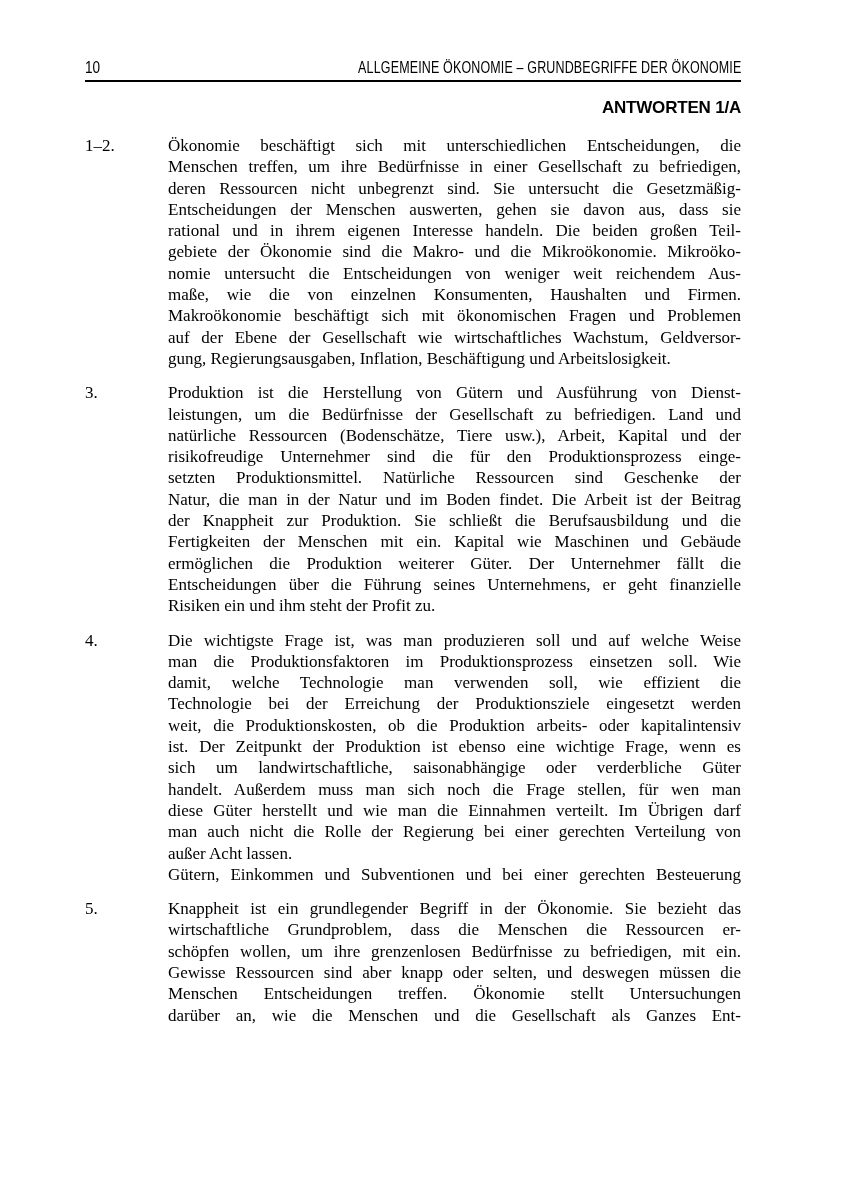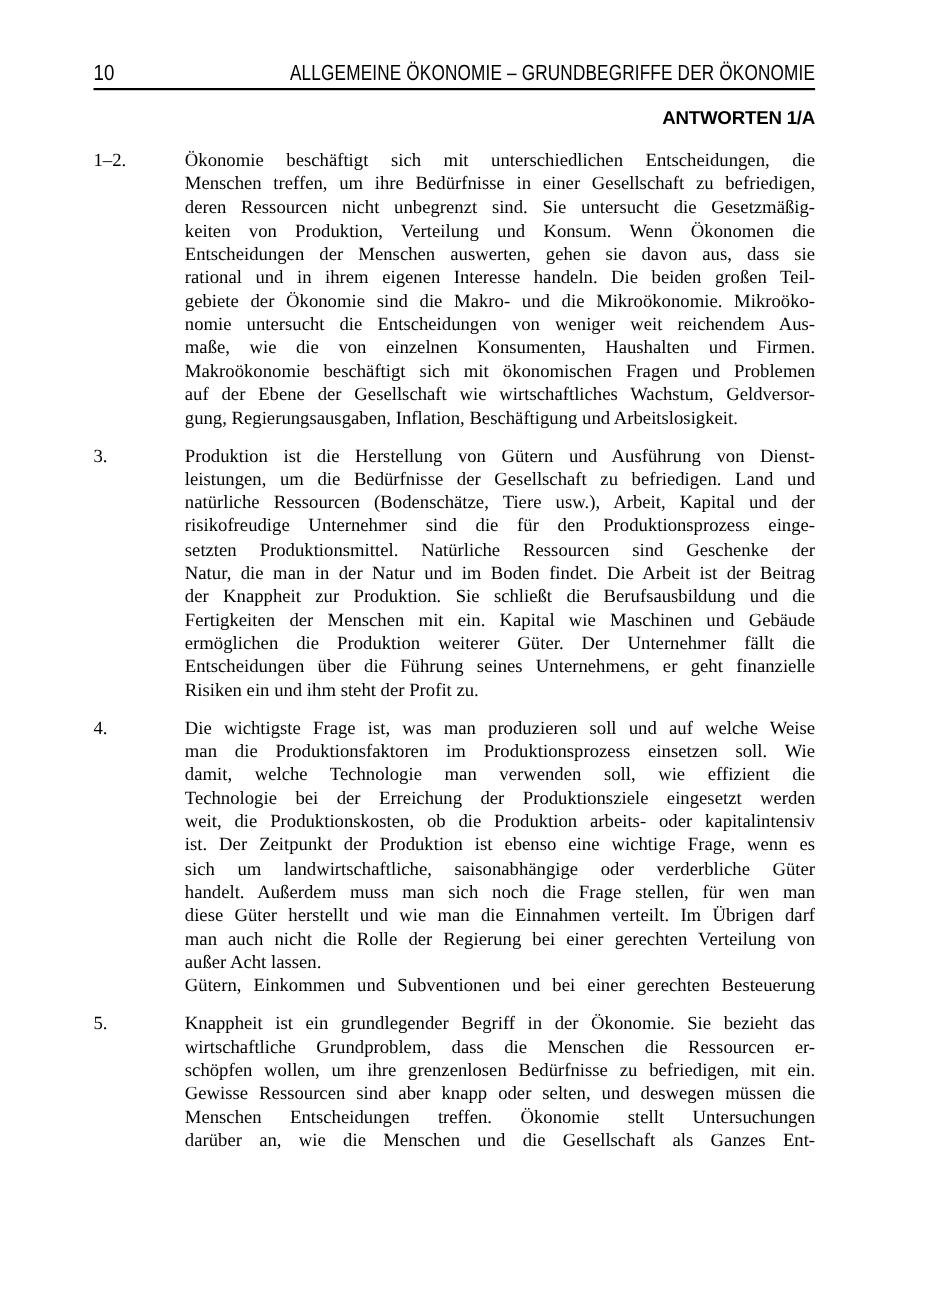"10" .page-header { font-size: 20px -> 16px }
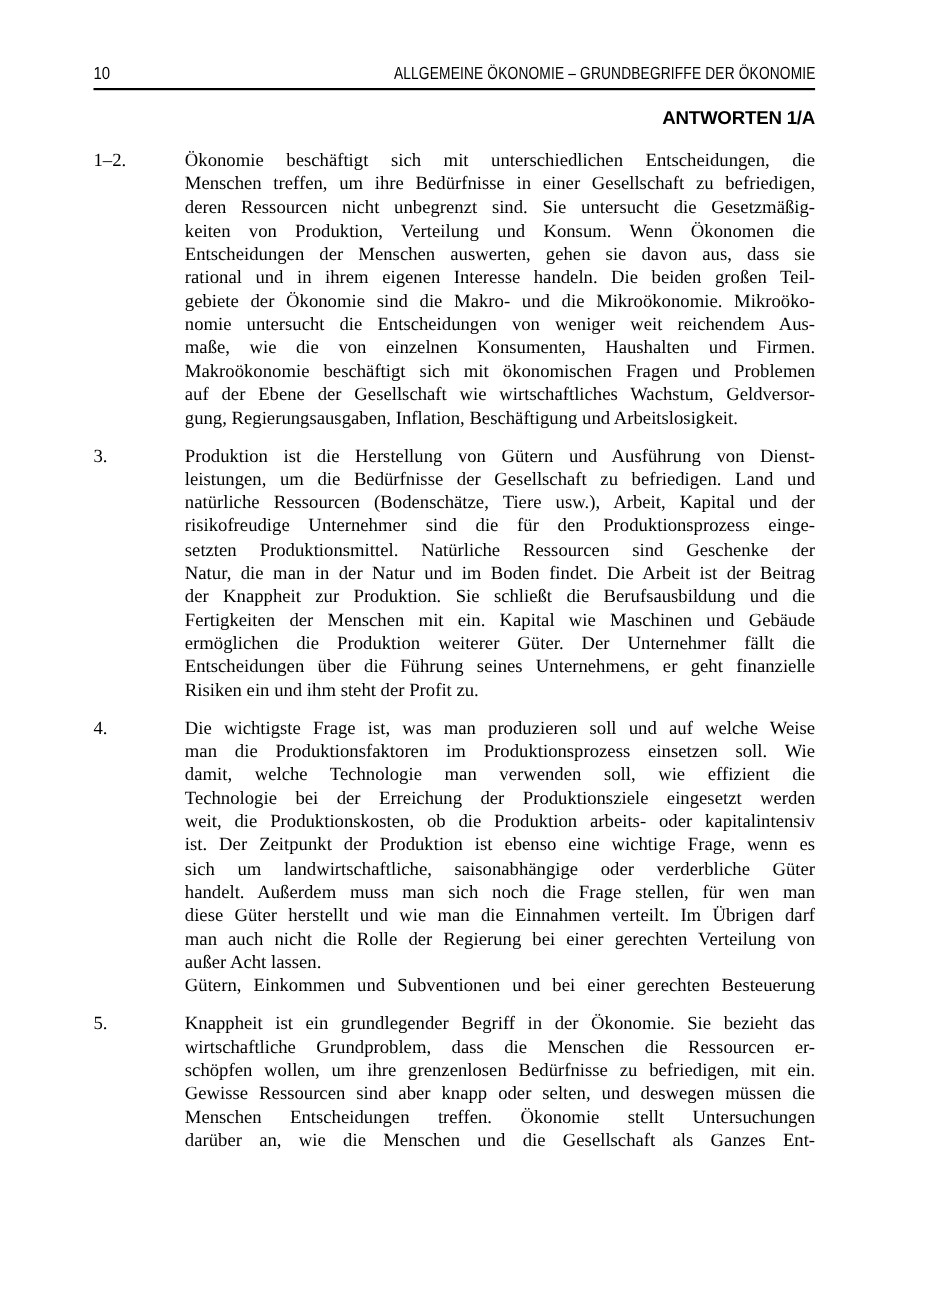"keiten von Produktion, Verteilung und" div.line { html: <div>keiten von Produktion, Verteilung und Konsum. Wenn Ökonomen die</div> -> none }
